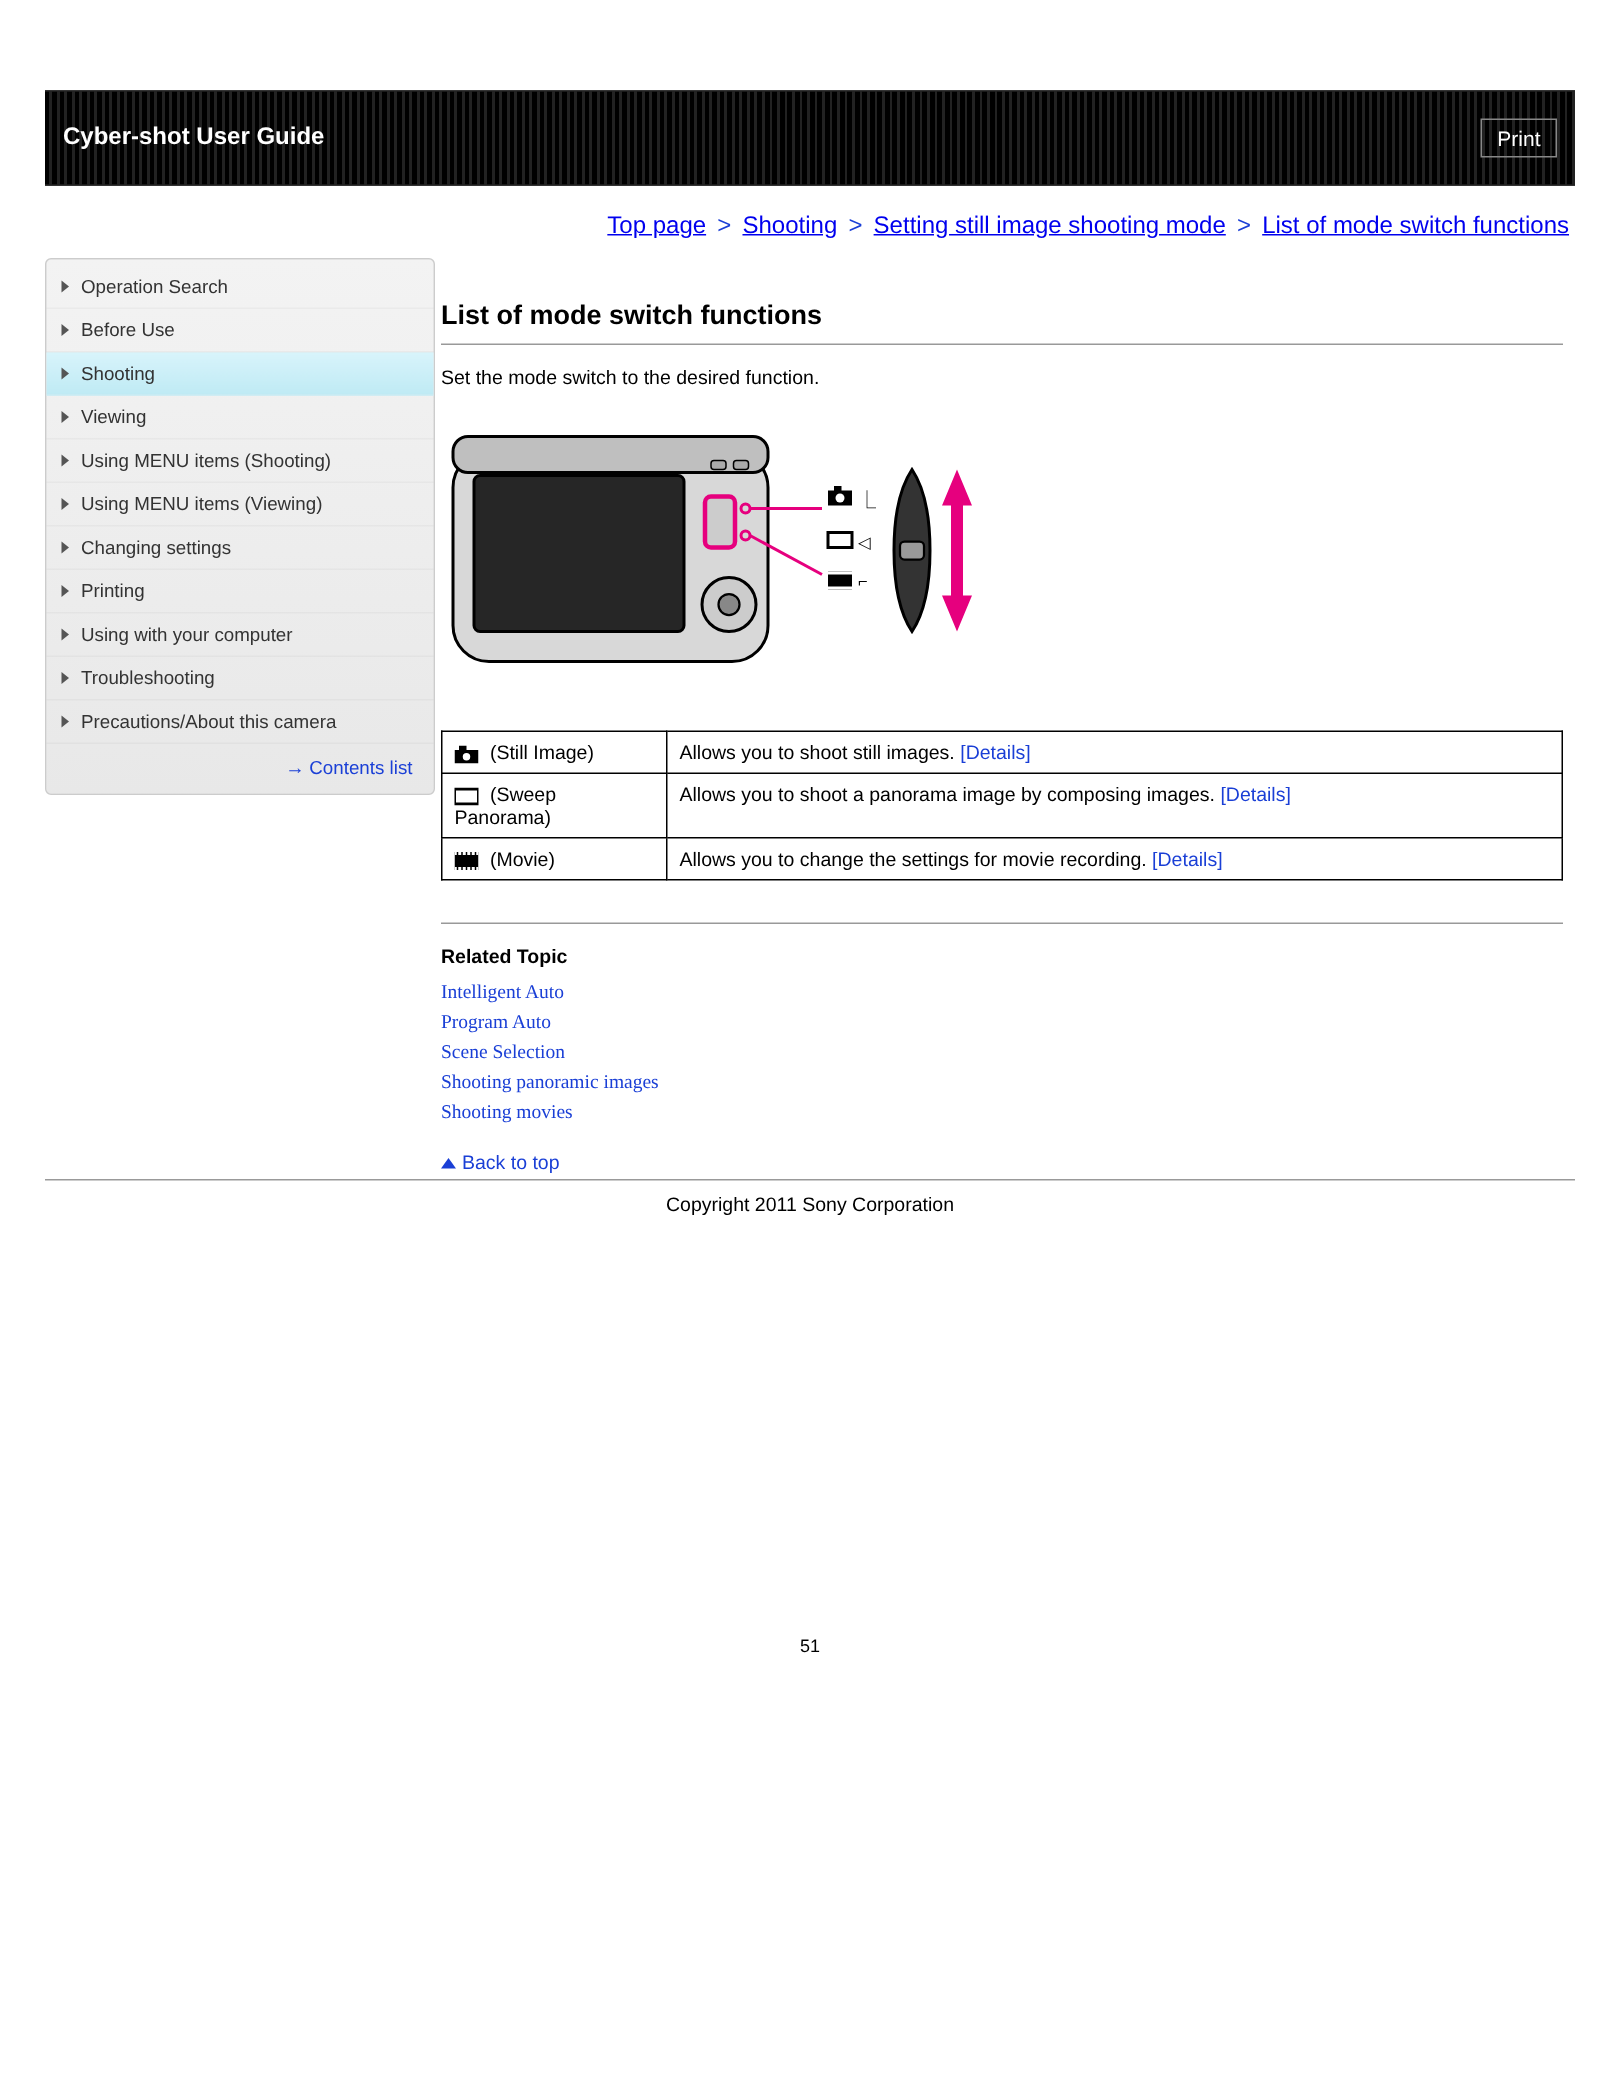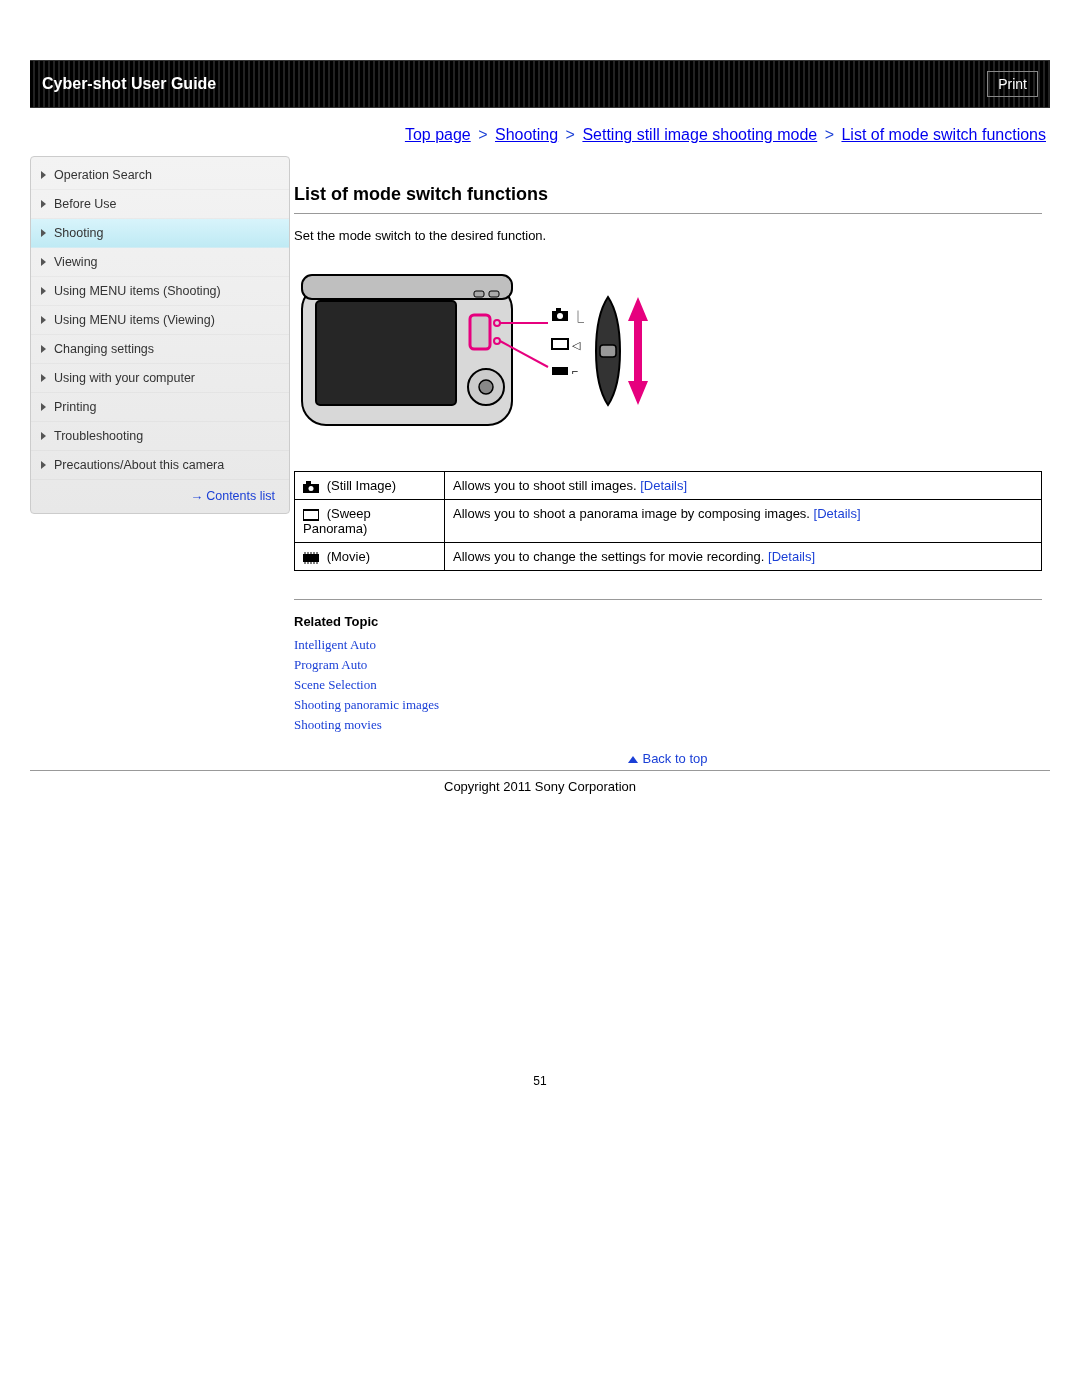"Cyber-shot User Guide" .header-bar { height: 48px -> 64px }
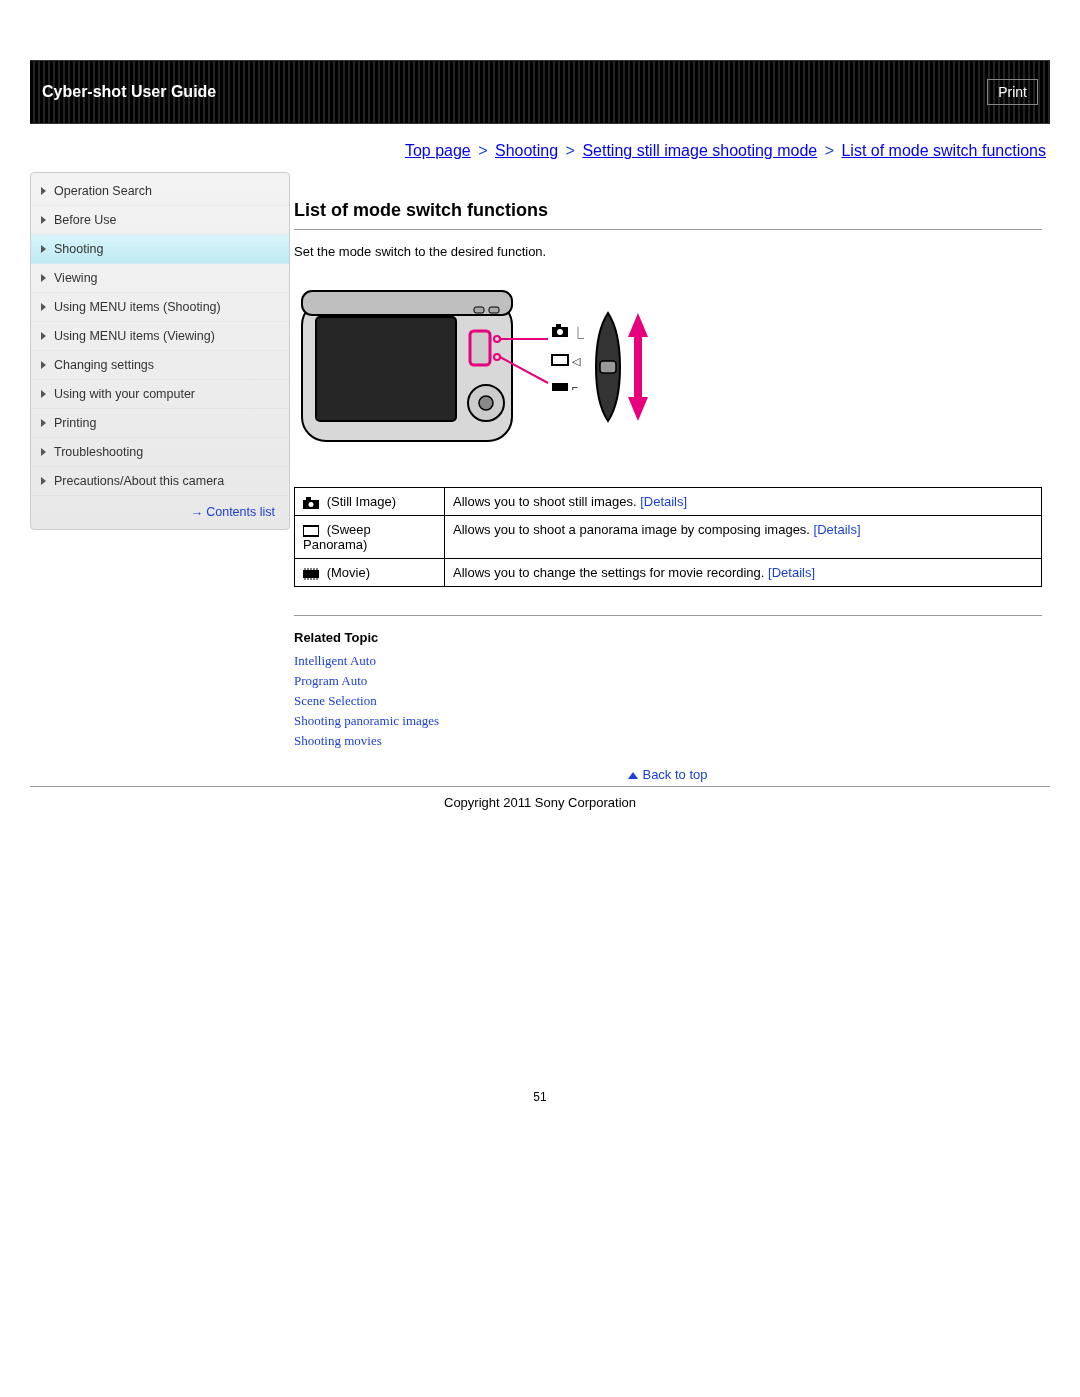"Using with your computer" div.sidebar-item { order: before "Printing" -> after "Printing" }
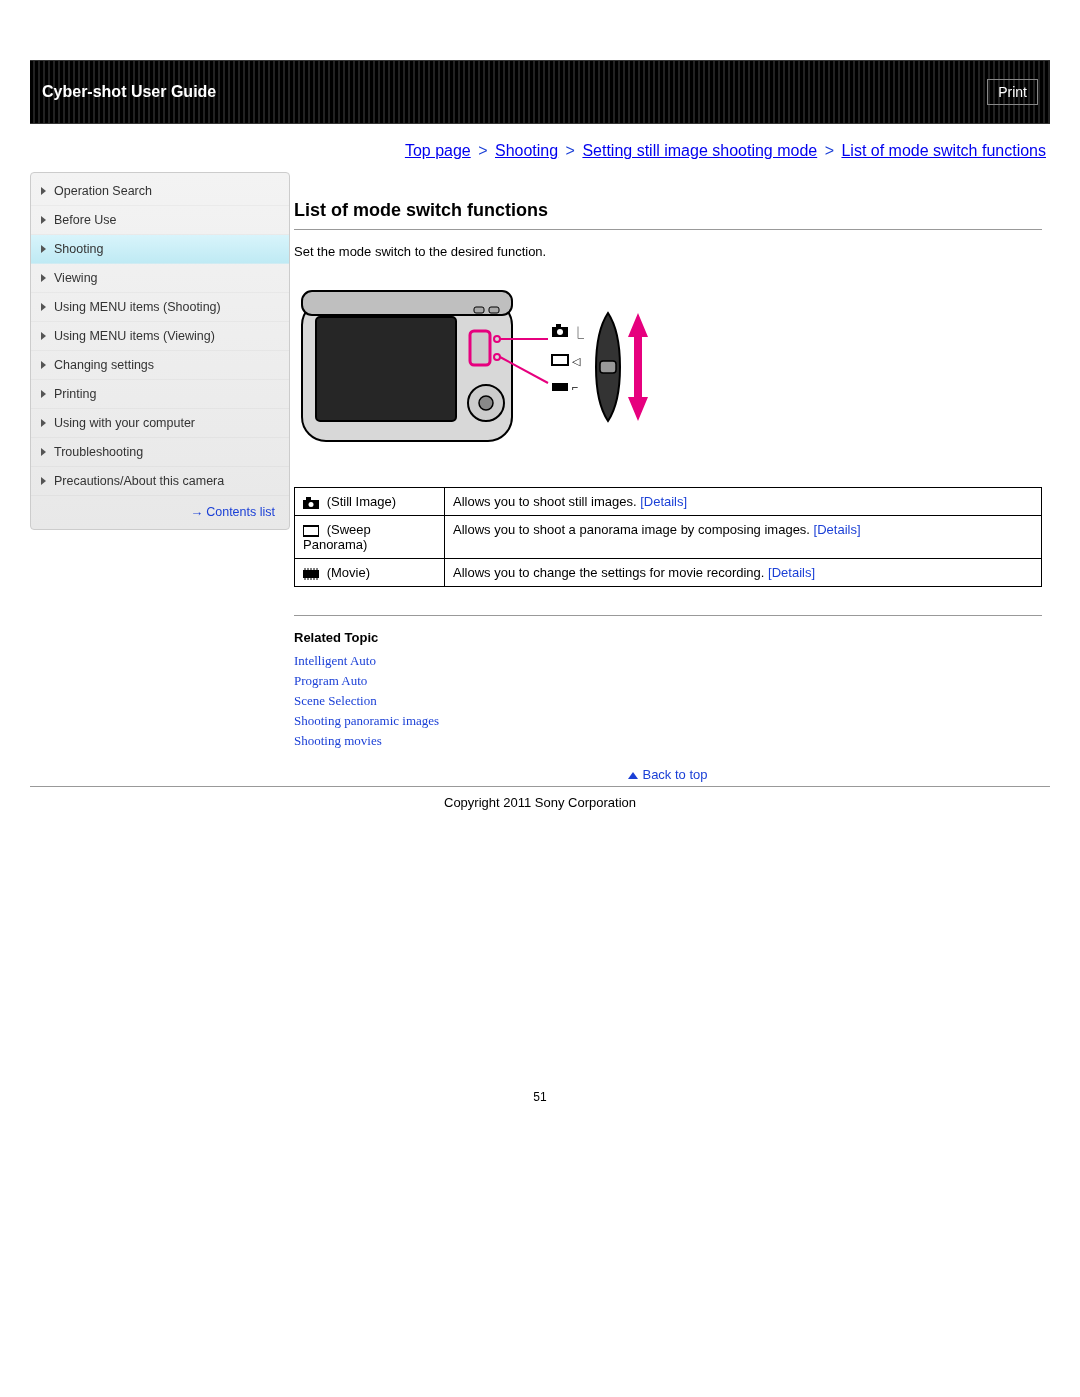"Back to top" .back-top { text-align: center -> left }
